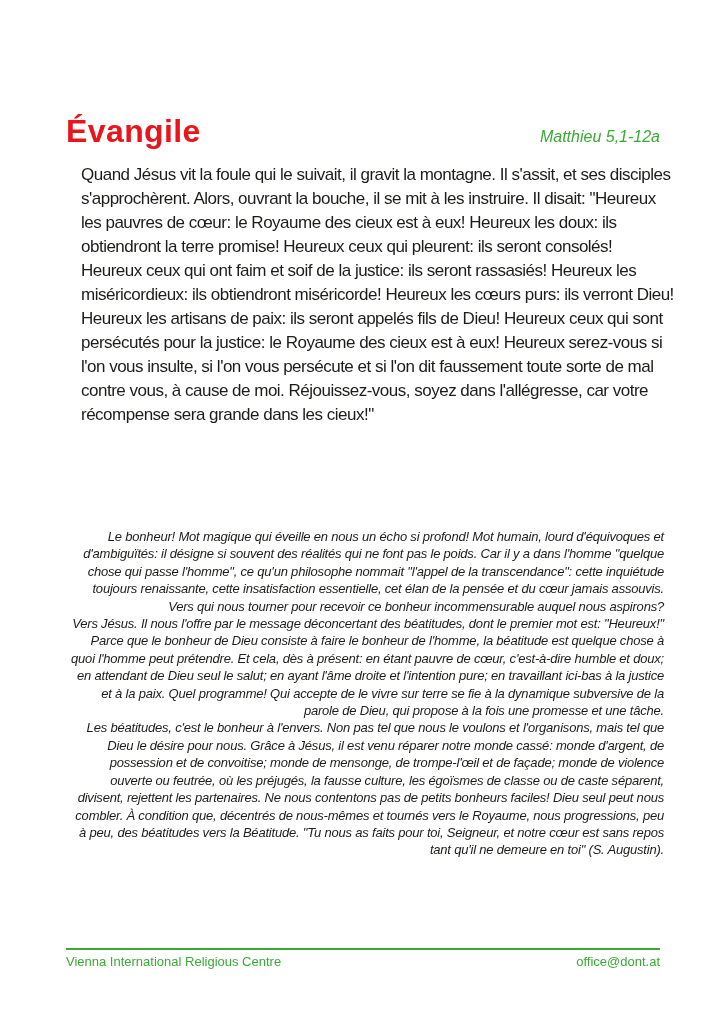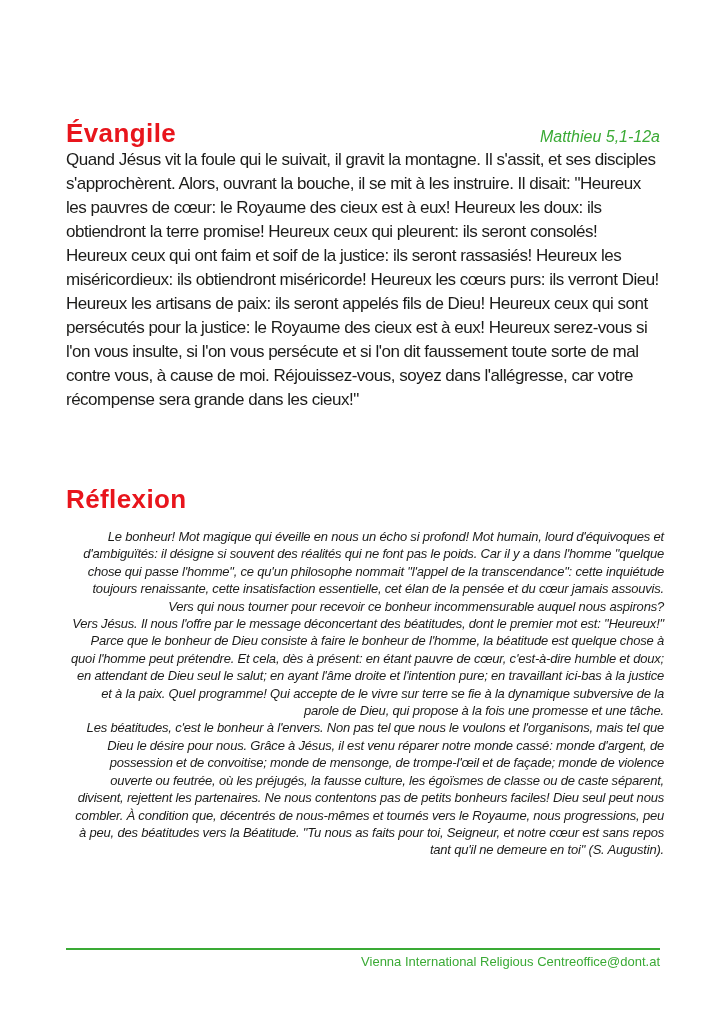"Évangile" .section-heading { font-size: 26px -> 32px }
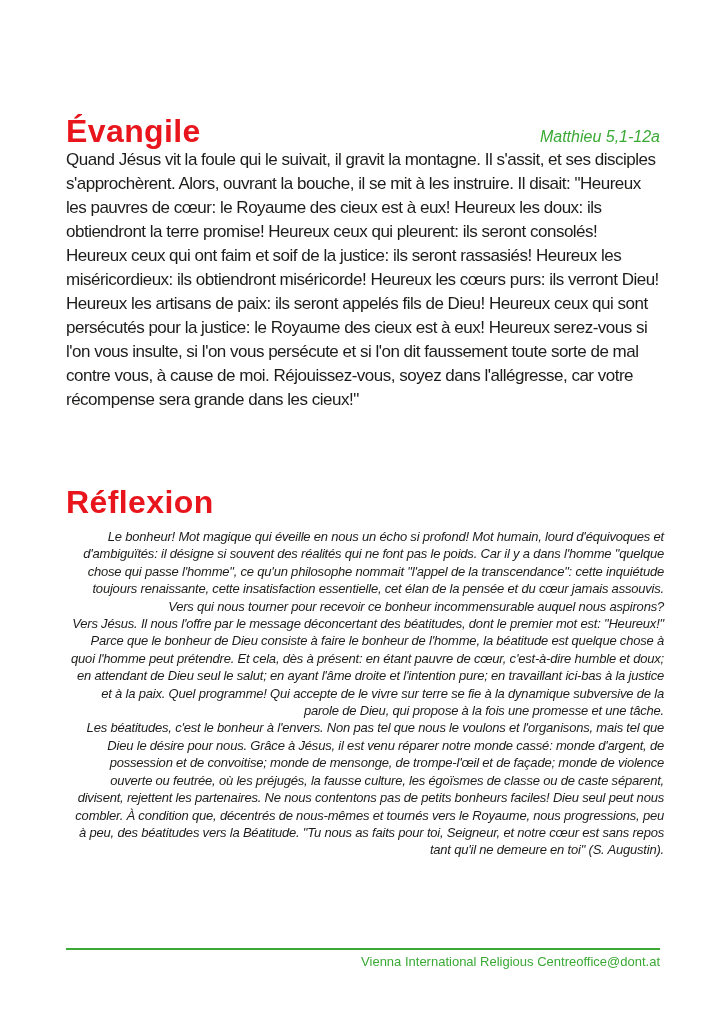"Quand Jésus vit la foule" .gospel-body { margin: 0 -> 15px }
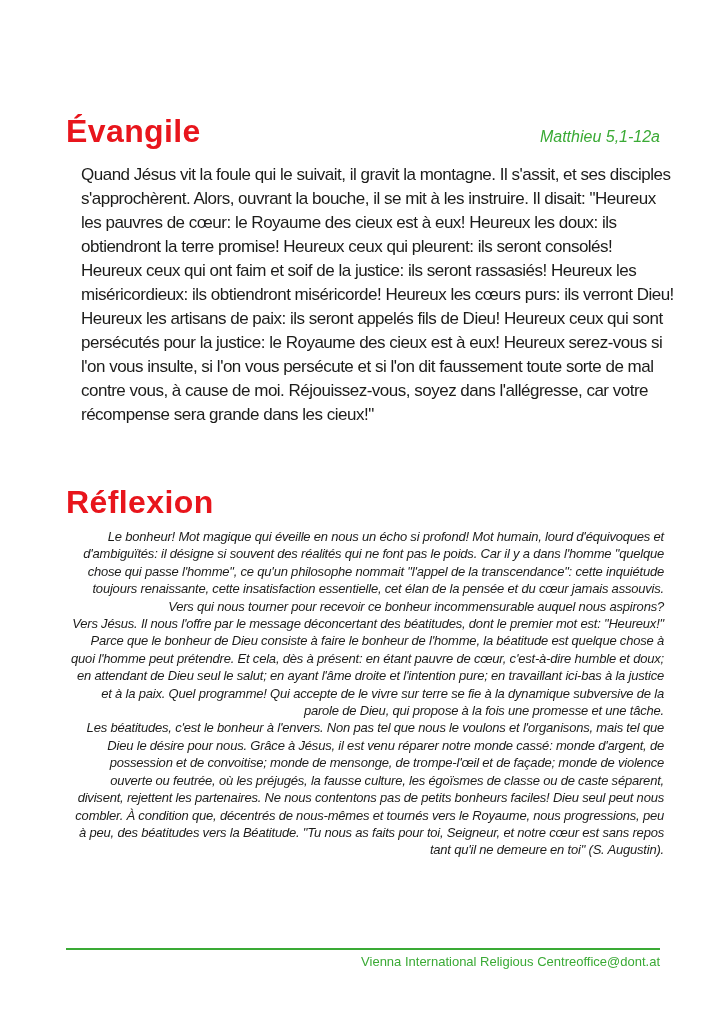"Réflexion" h1.section-heading { html: <h1>Réflexion</h1> -> none }
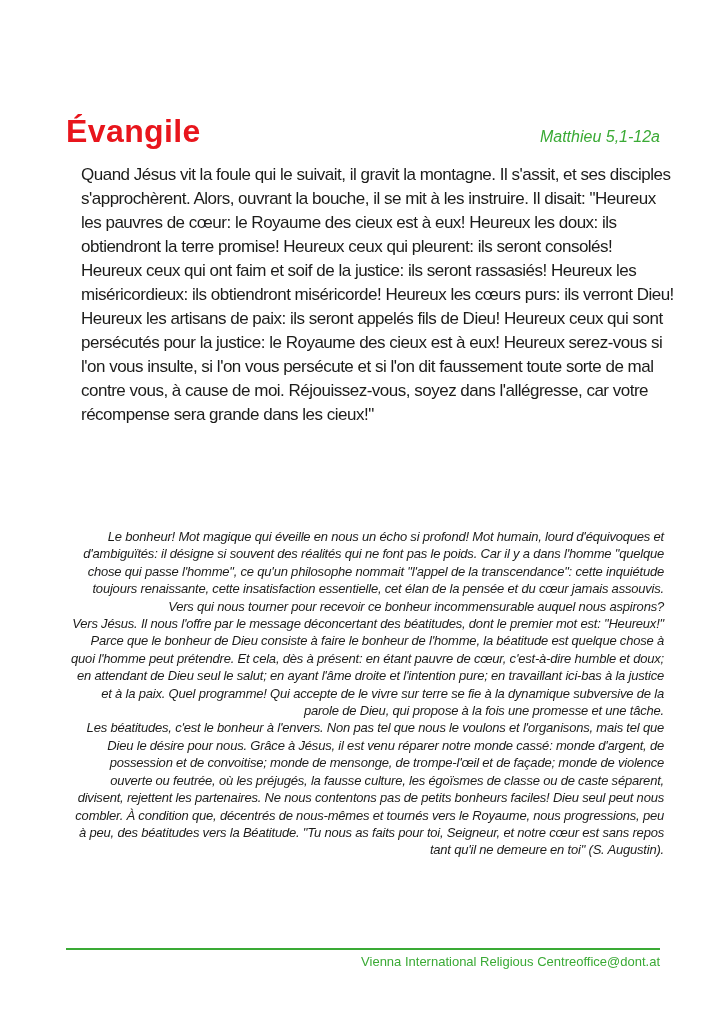"Vienna International Religious Centre" .footer-row { justify-content: flex-end -> space-between }
